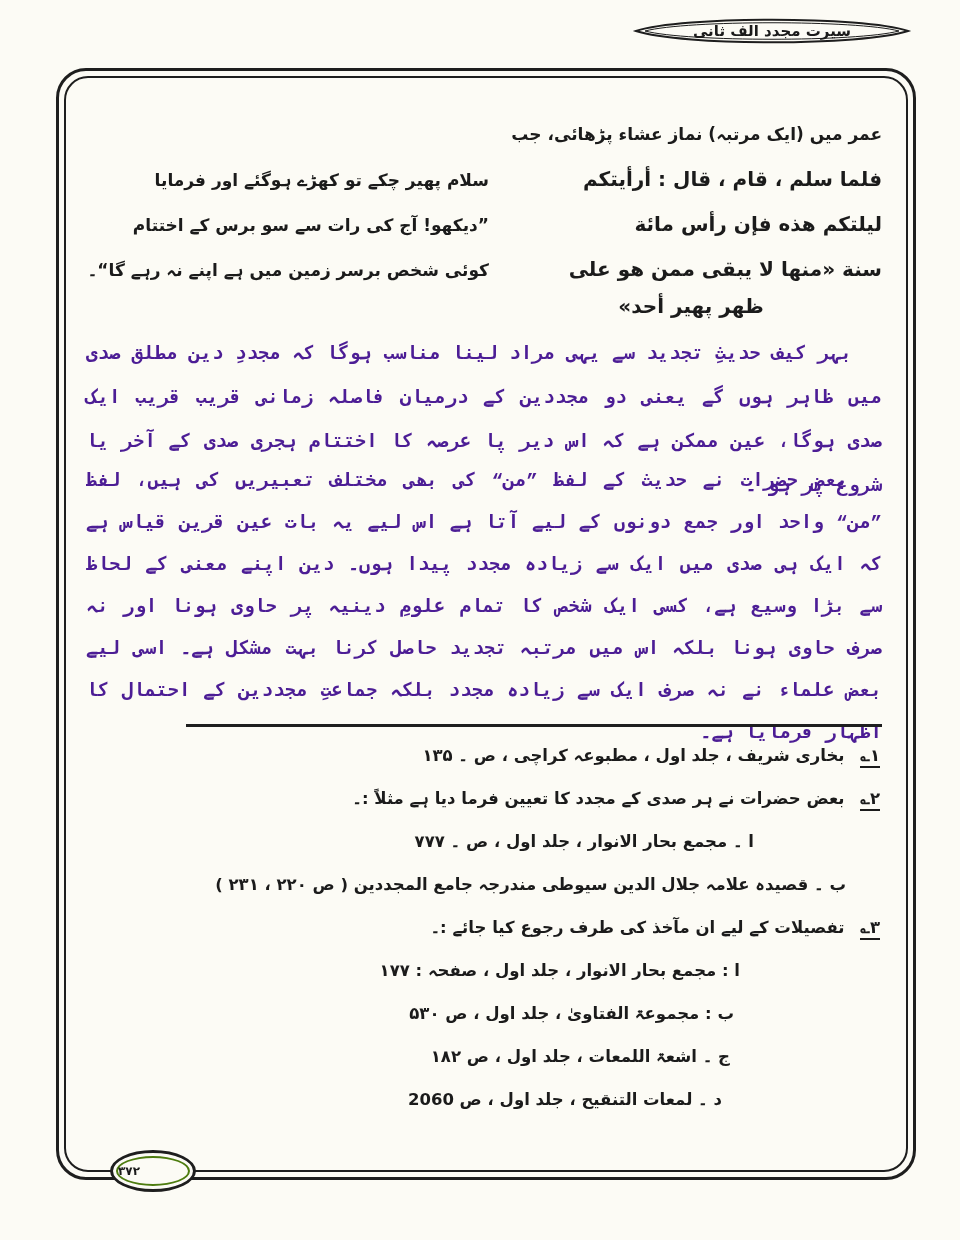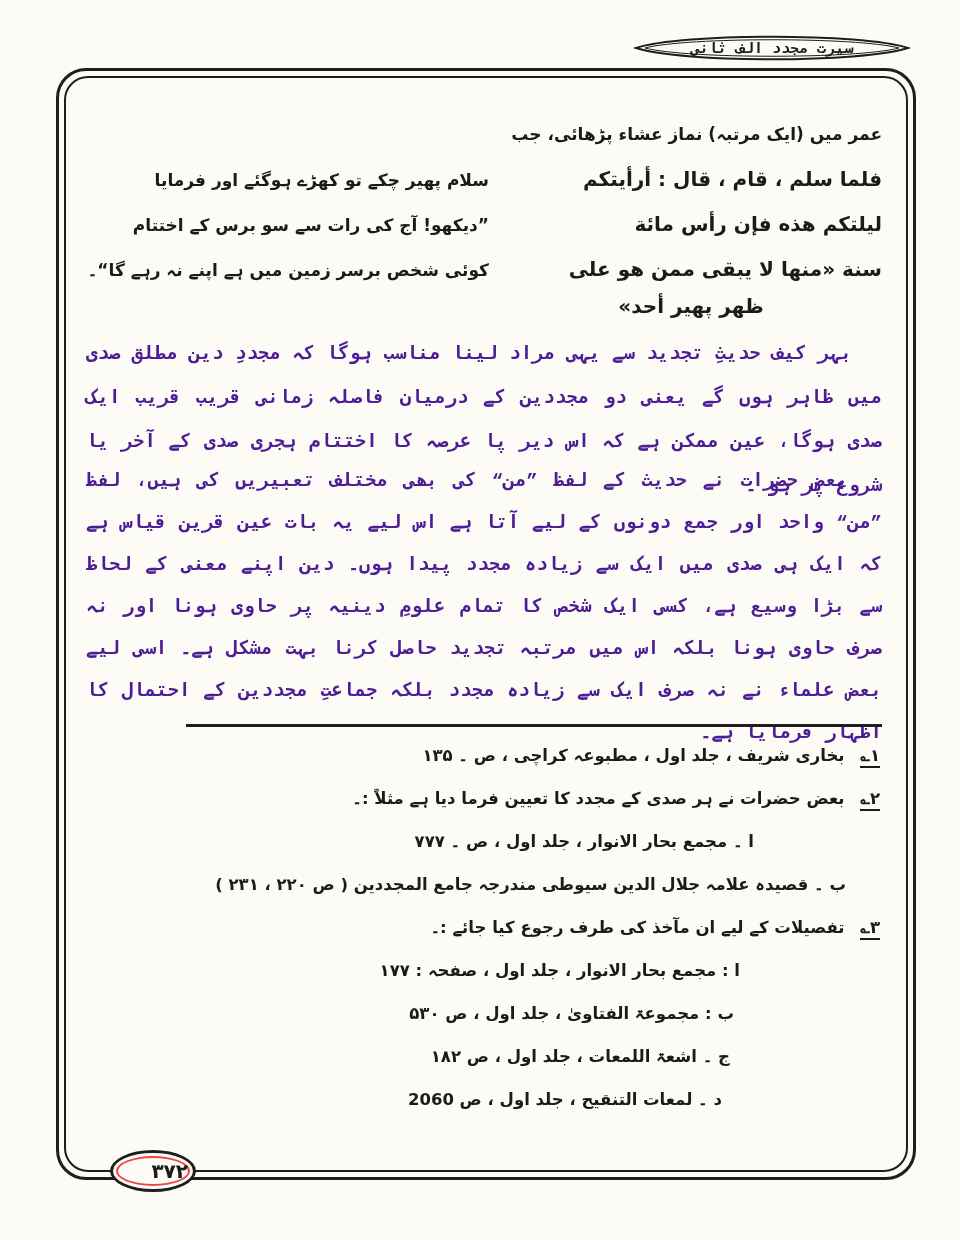"سیرت مجدد الف ثانی" .cartouche { font-family: Liberation Mono, monospace -> none; top: 29px -> 12px }
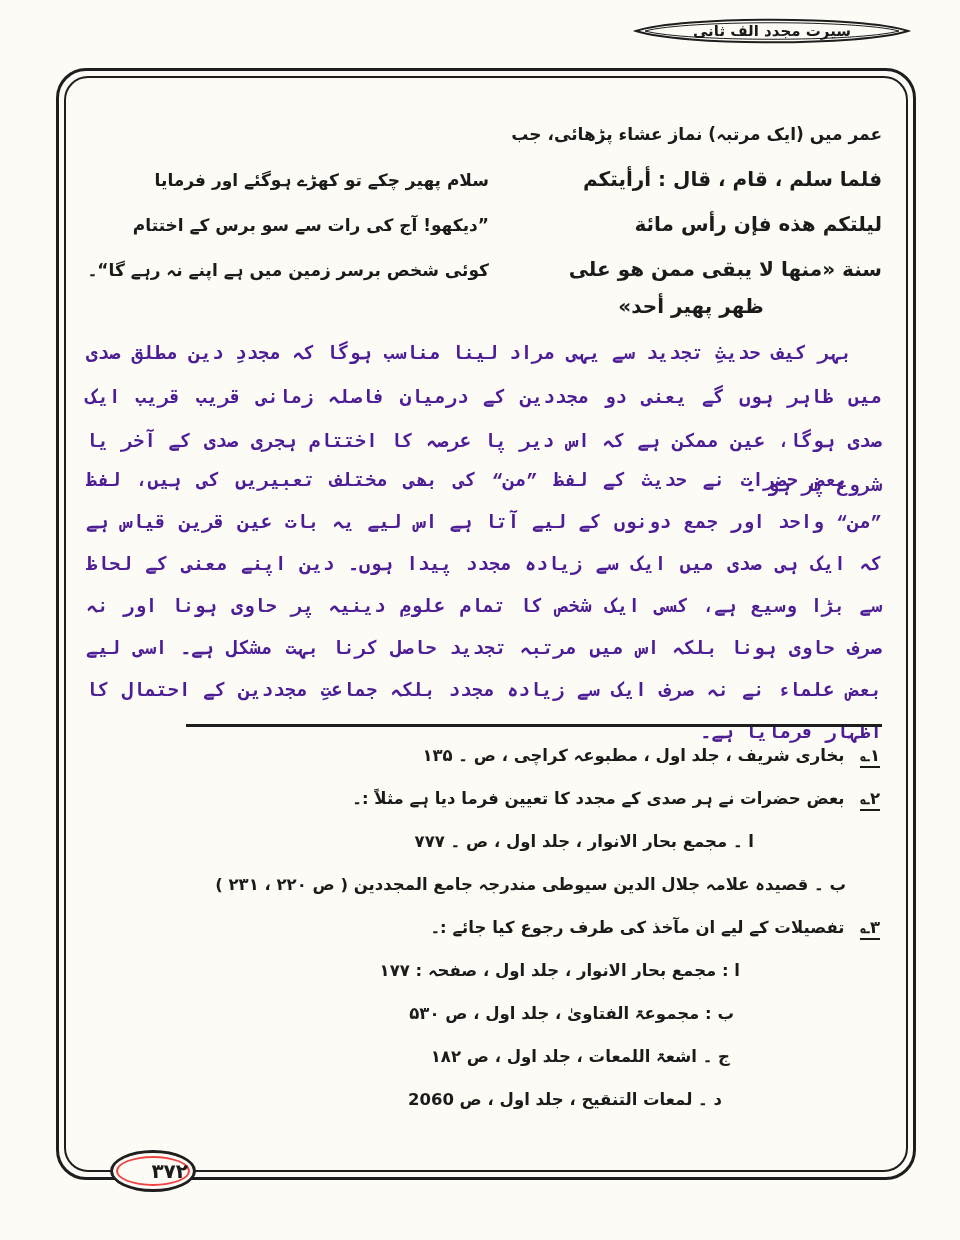"۳۷۲" .pn-inner { border: 2px solid #ef4444 -> 2px solid #4d7c0f; font-size: 20px -> 12px; justify-content: flex-start -> flex-end }
